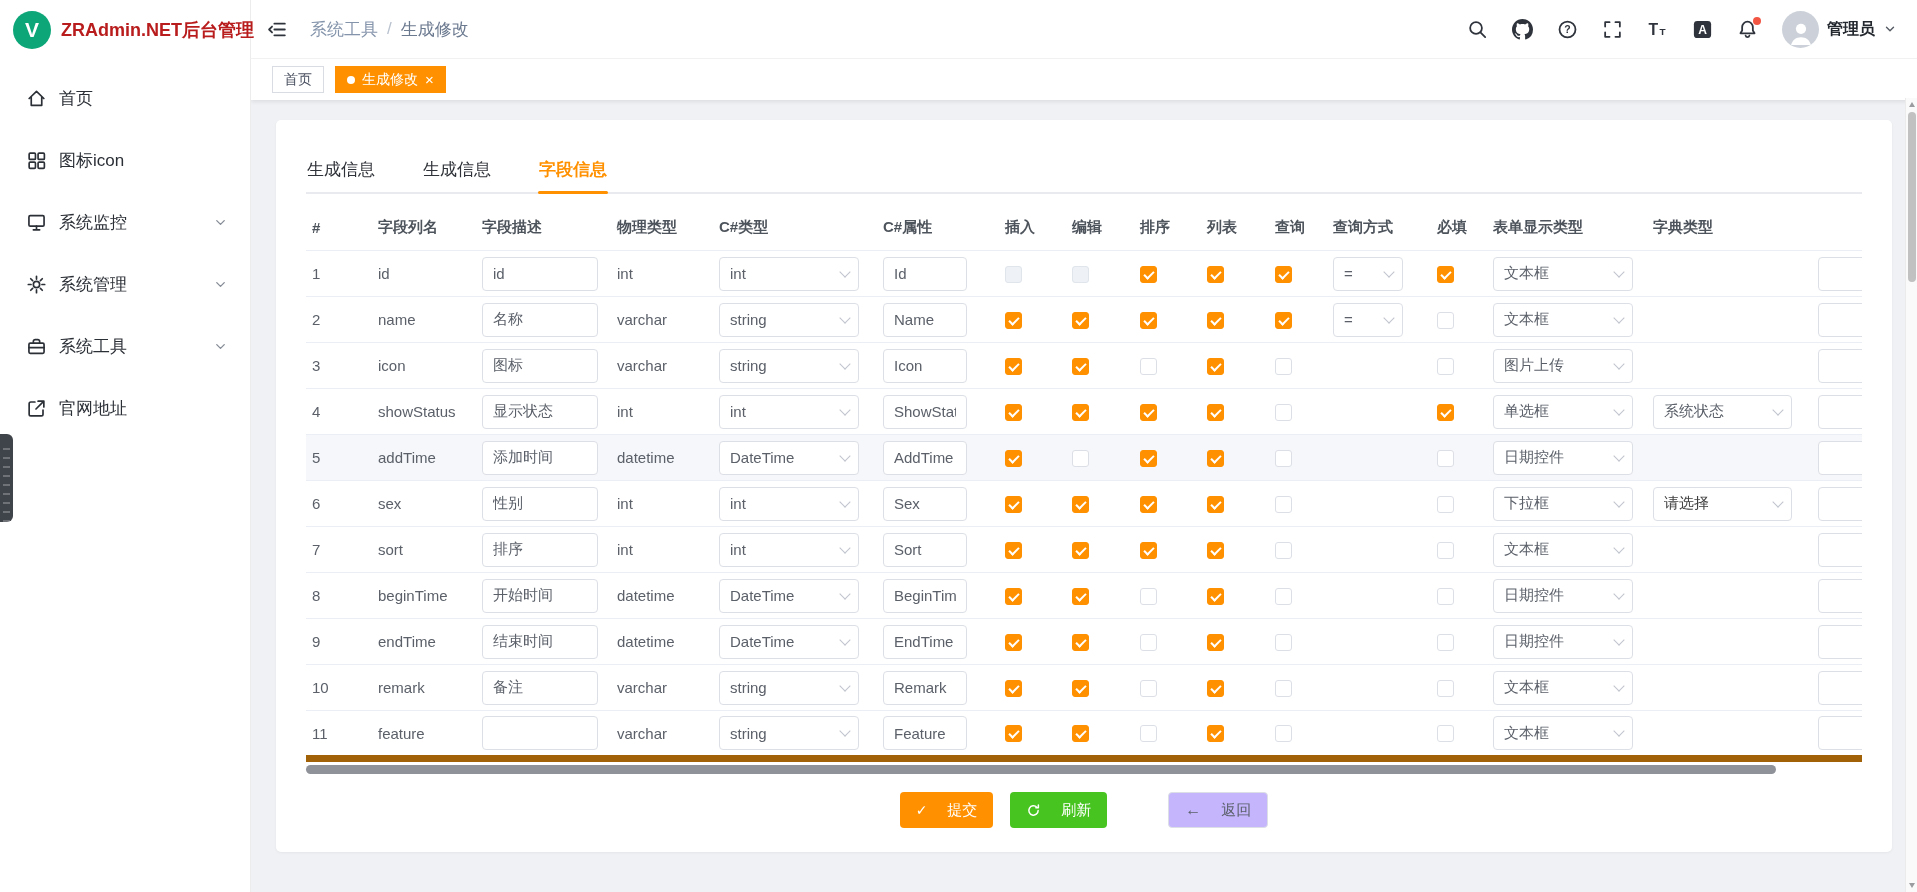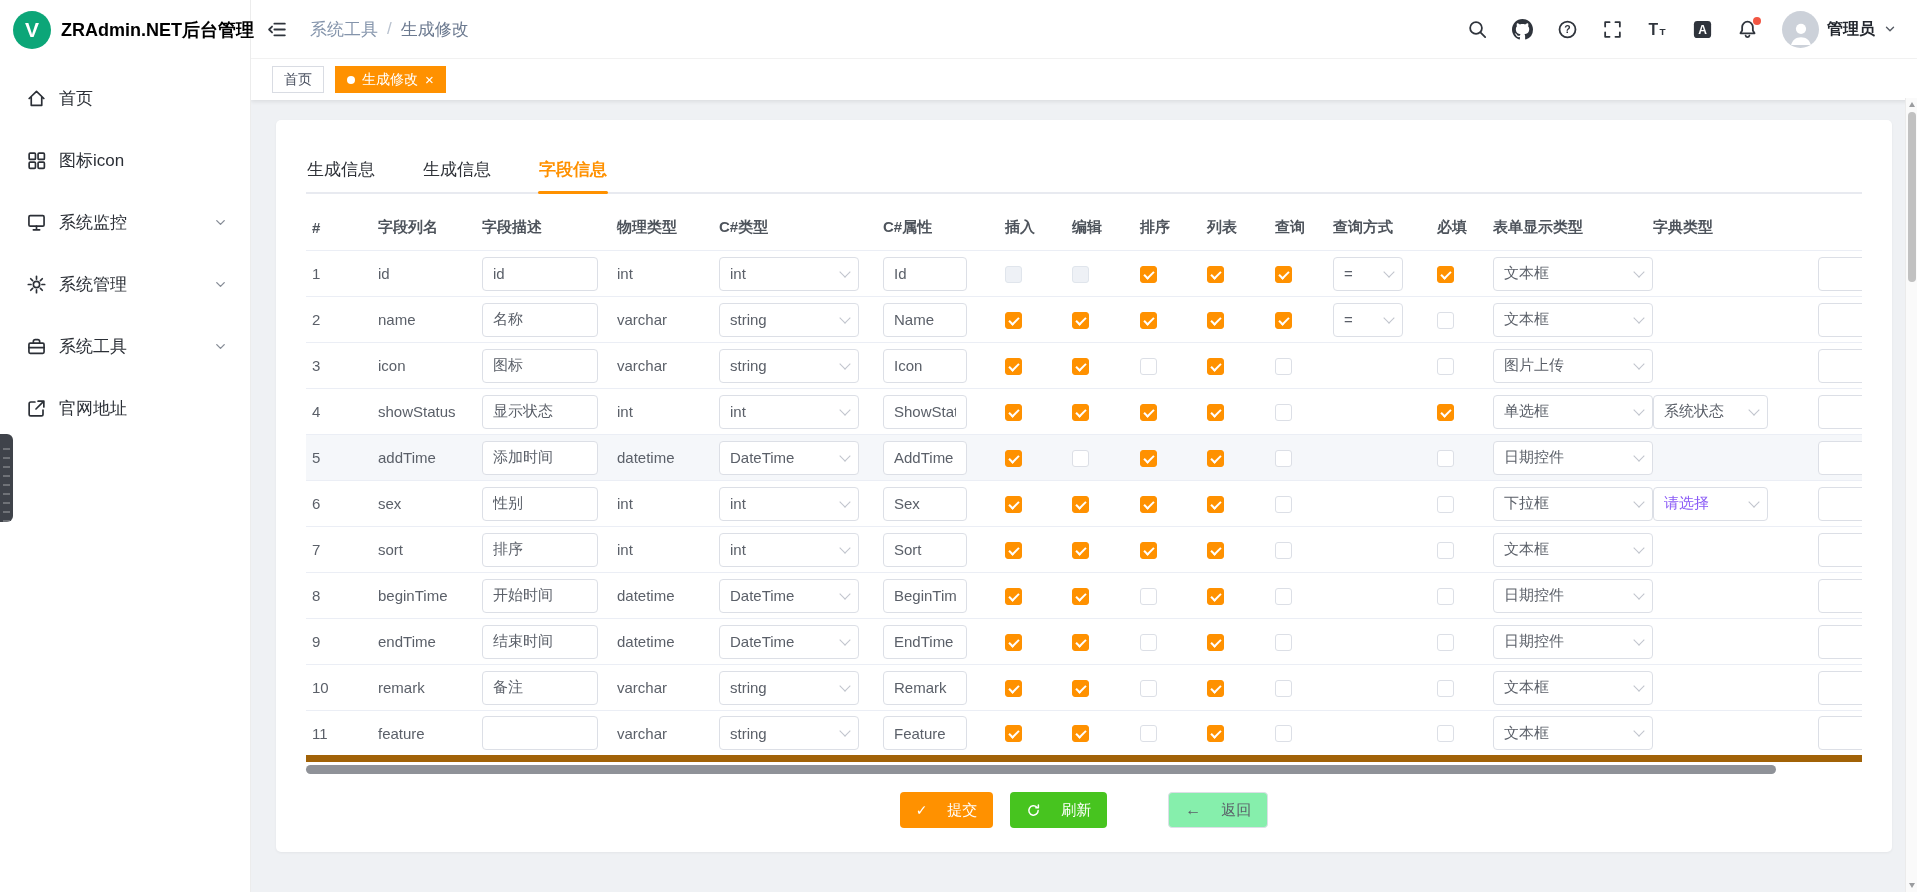"ZRAdmin.NET后台管理" .app-title { color: #000000 -> #b91c1c }
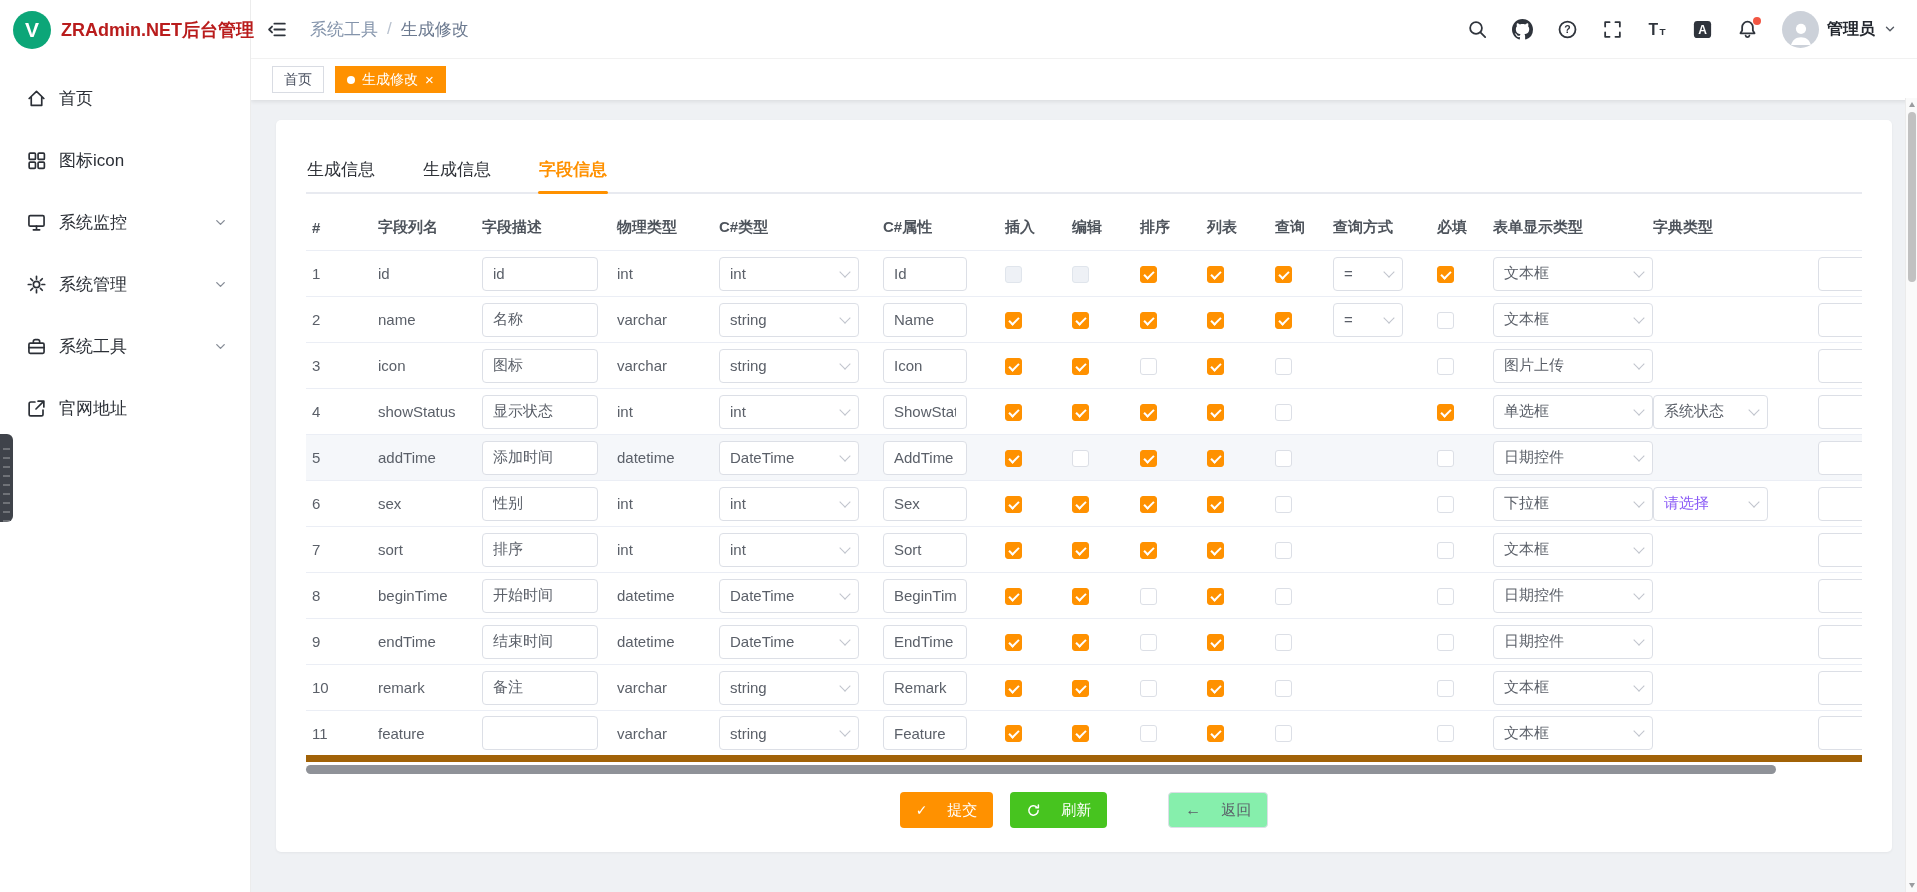"文本框" .w-display { width: 160px -> 140px }
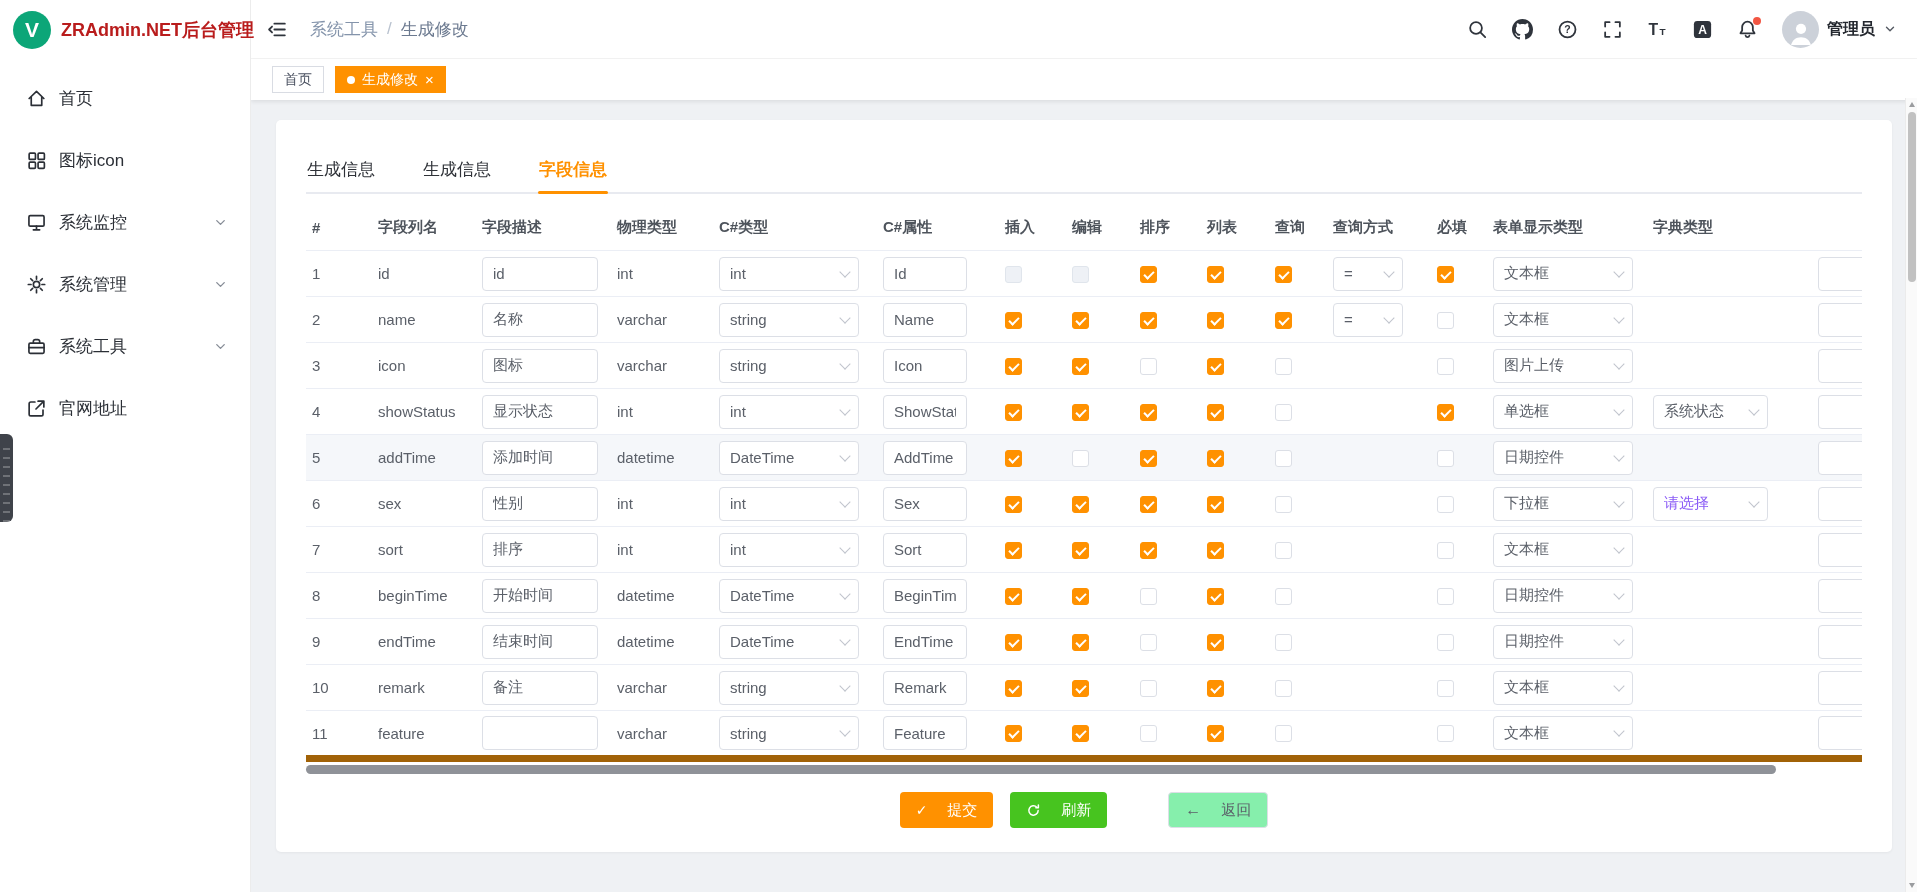"系统状态" .w-dict { width: 115px -> 139px }
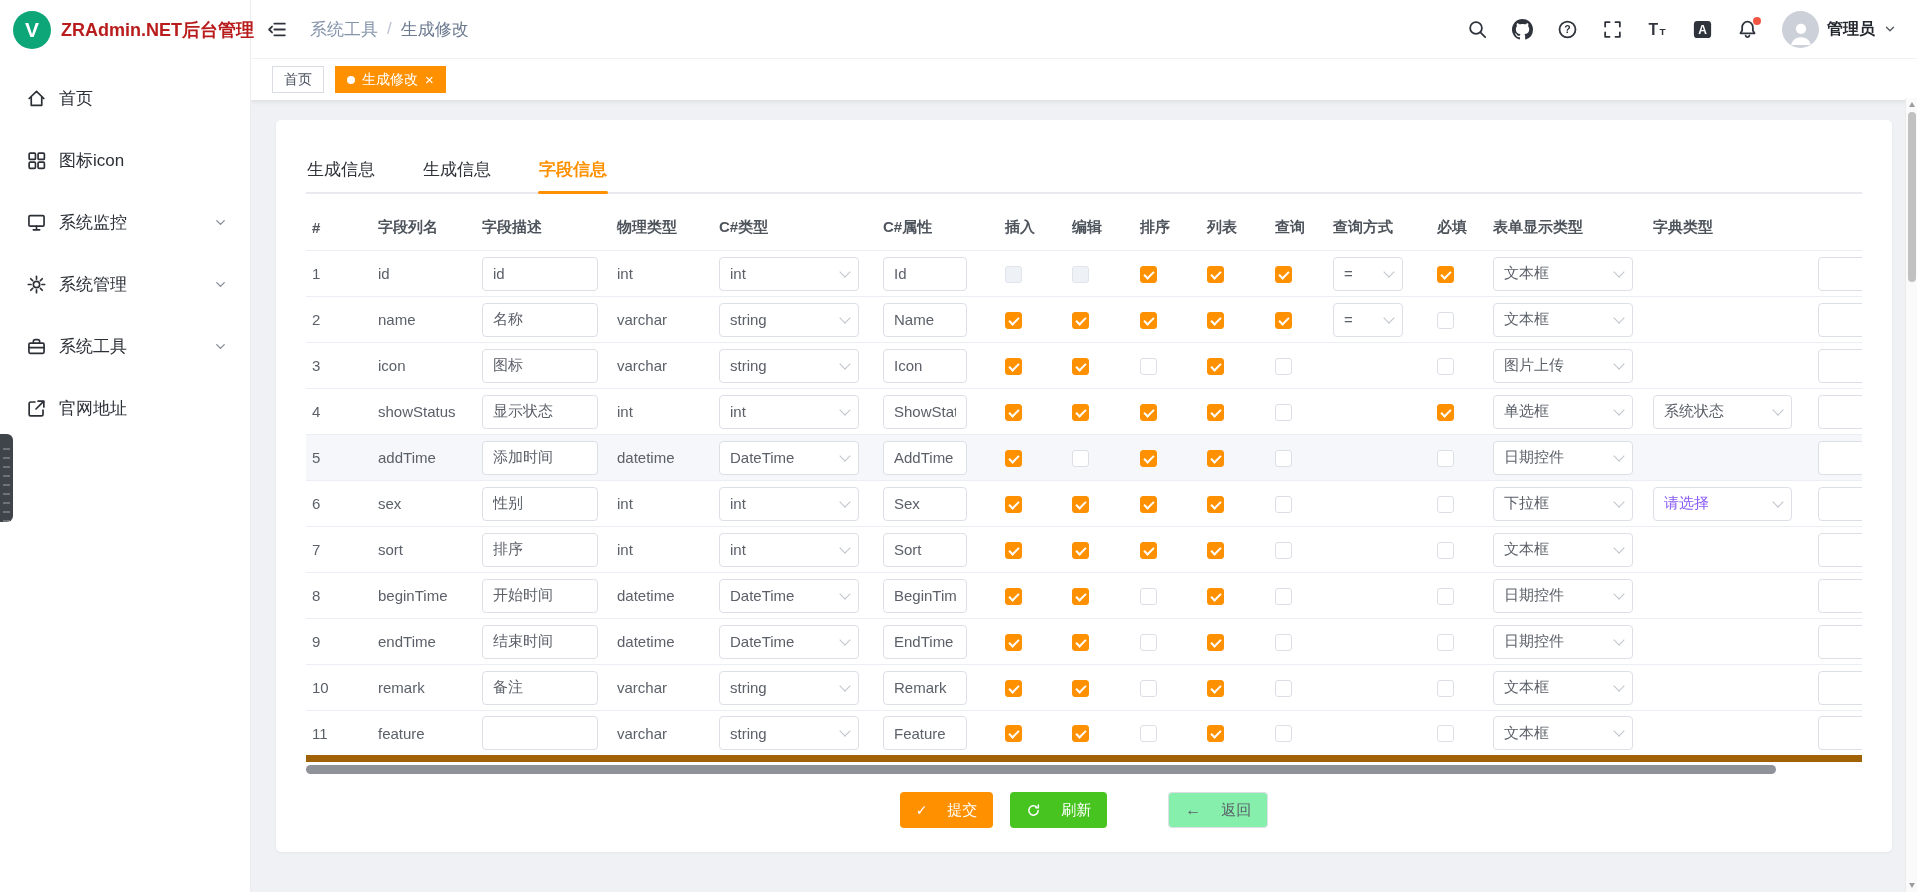"请选择" .select .val.ph { color: #8b5cf6 -> #404040 }
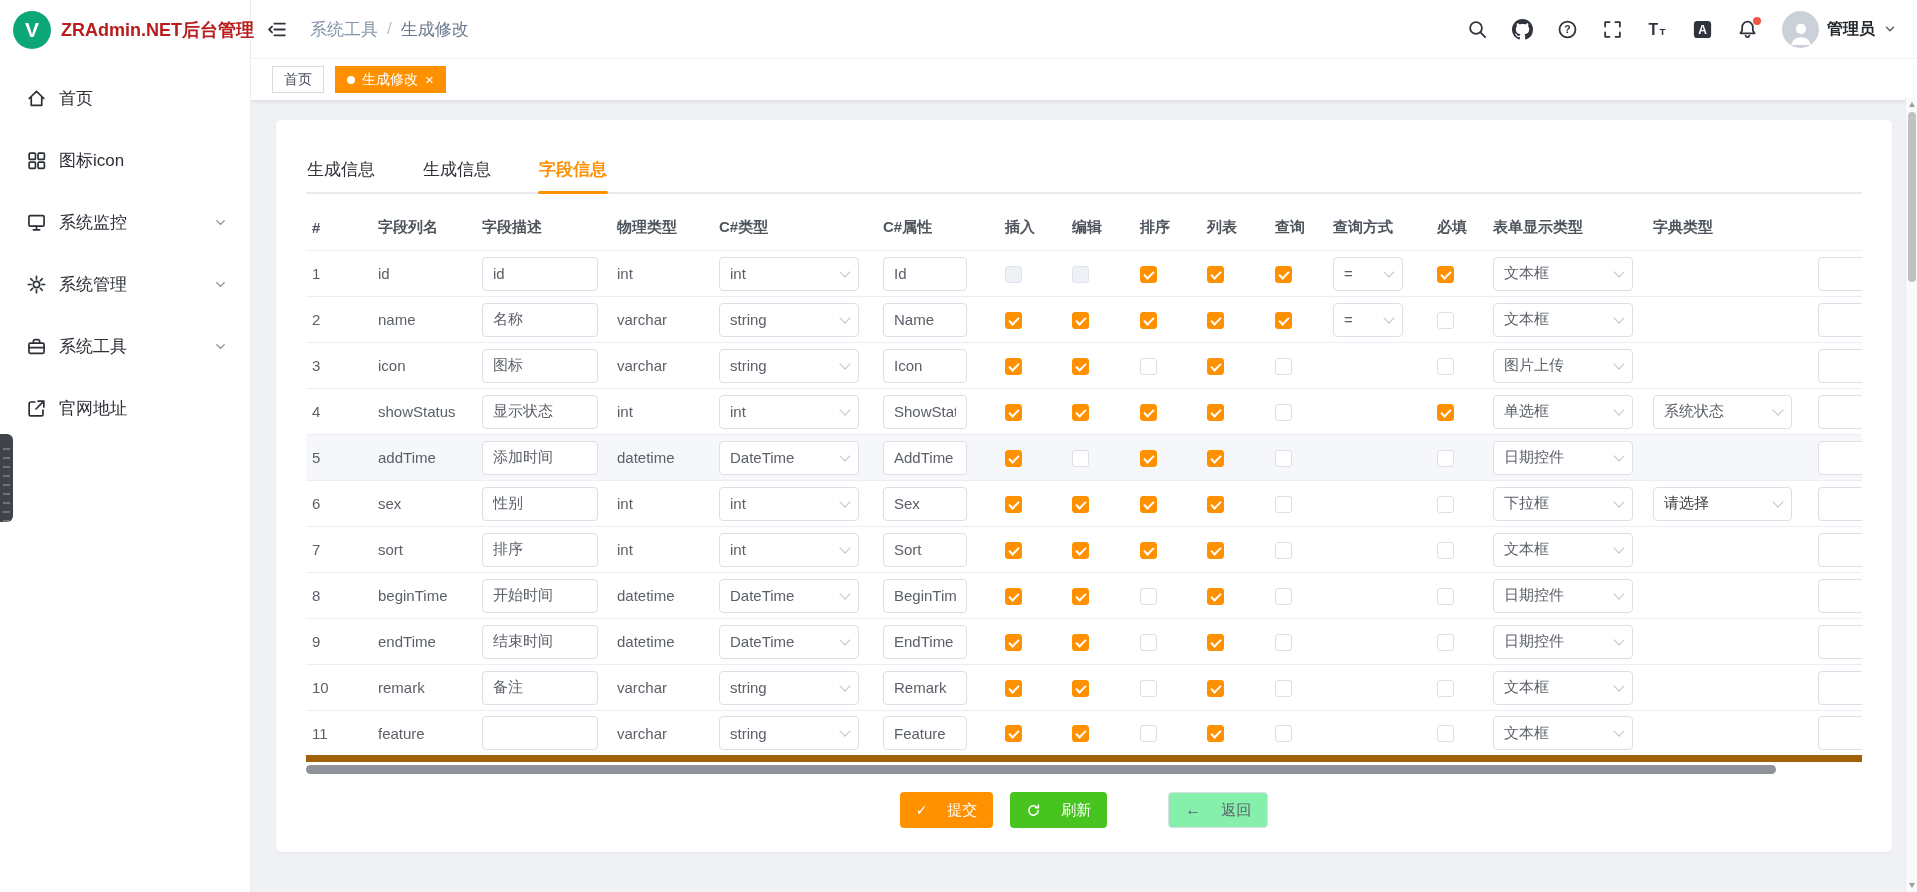"返回" .btn-back { background: #86efac -> #c4b5fd }
